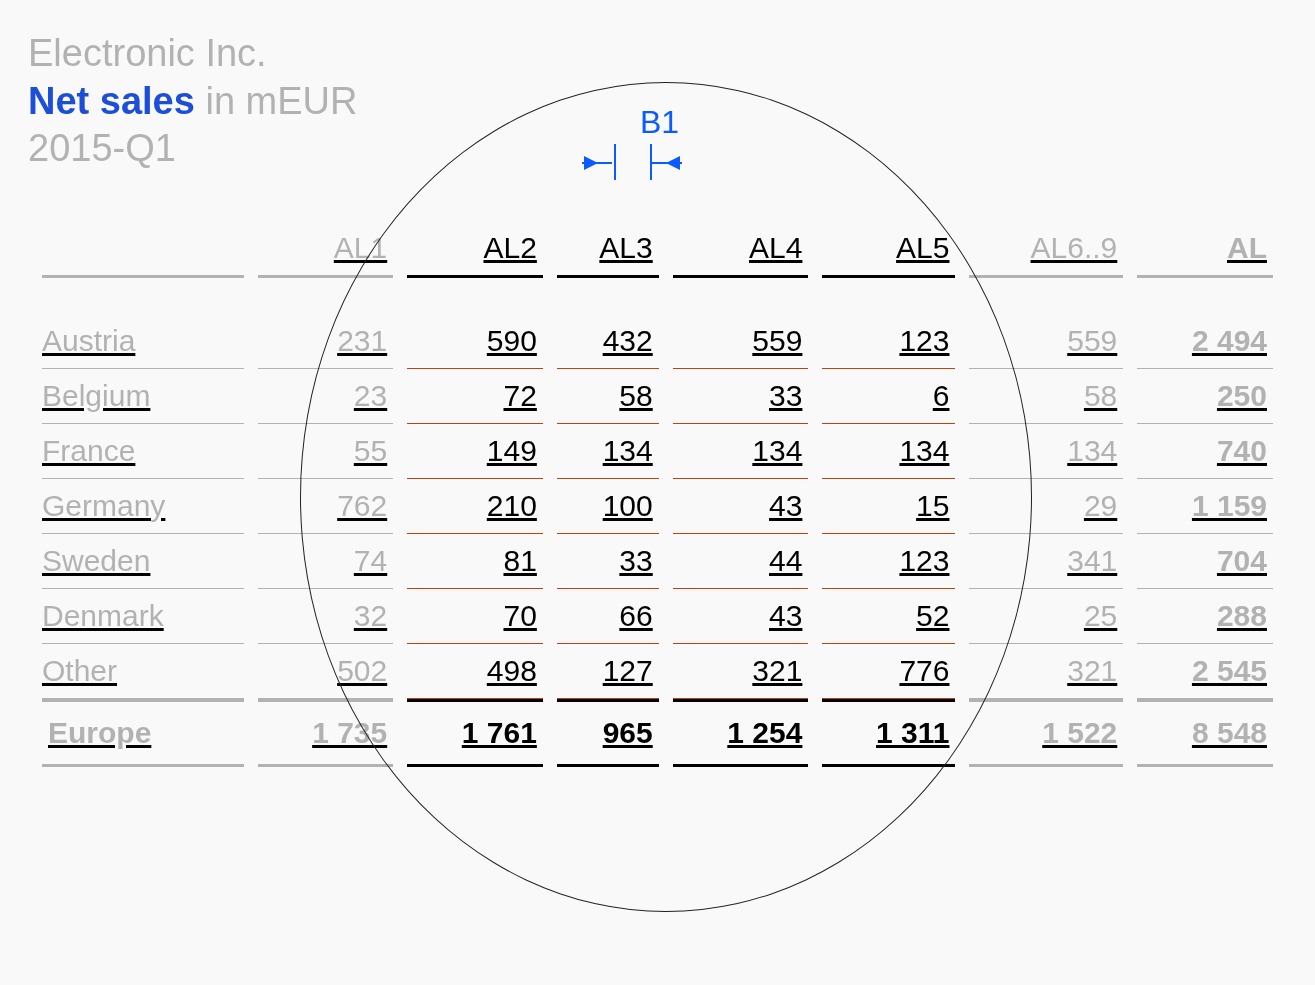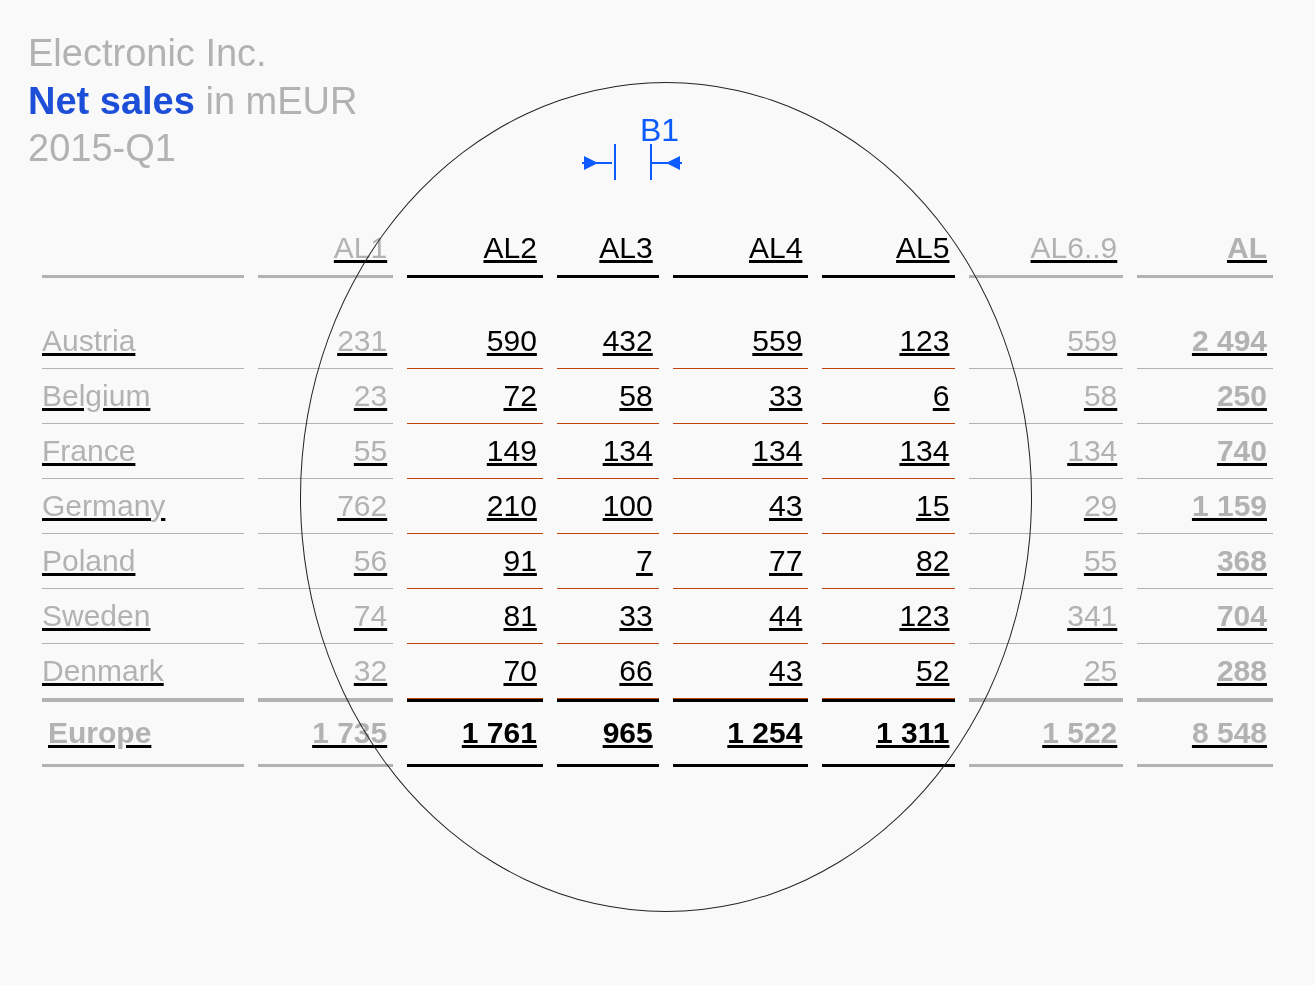"B1" .b1-label { top: 12px -> 4px }
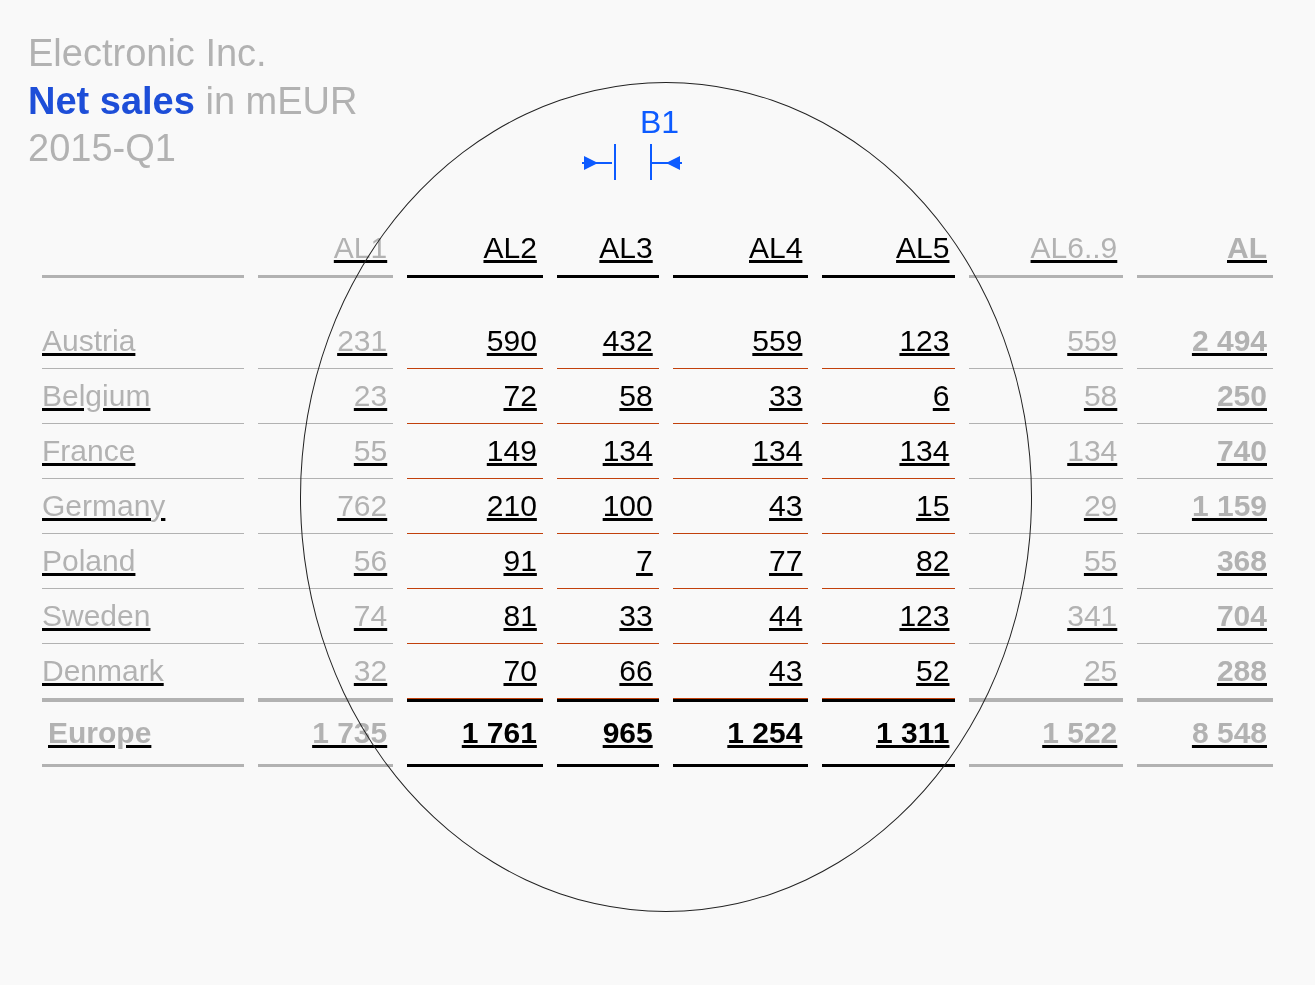"Poland" tr { html: <tr> <td>Poland</td> <td>56</td> <td>91</td> <td>7</td> <td>77</td> <td>82</td> <td>55</td> <td>368</td> </tr> -> none }
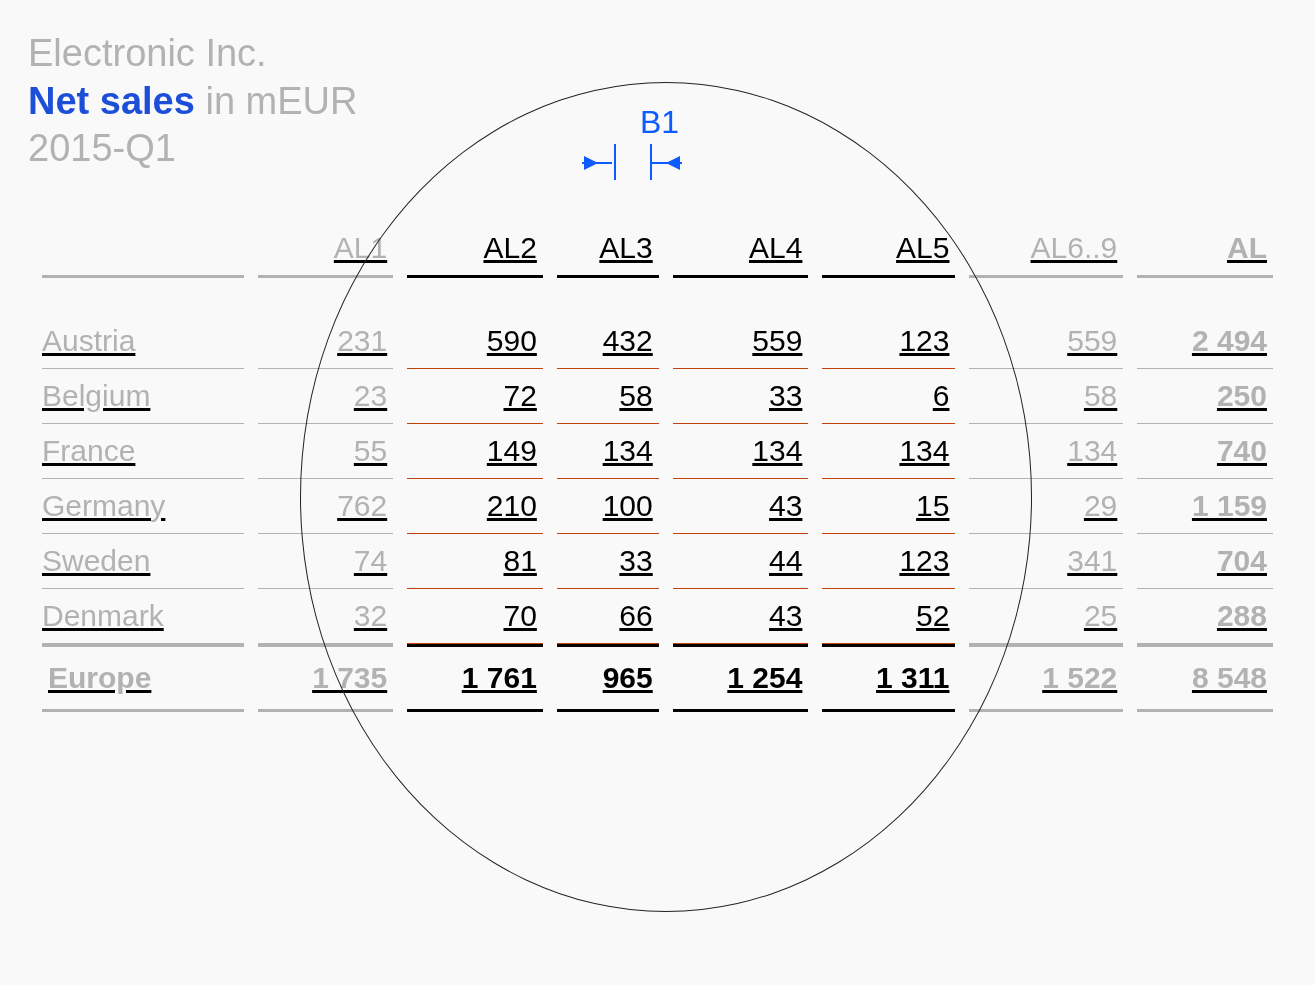"Other" tr { html: none -> <tr> <td>Other</td> <td>502</td> <td>498</td> <td>127</td> <td>321</td> <td>776</td> <td>321</td> <td>2 545</td> </tr> }
